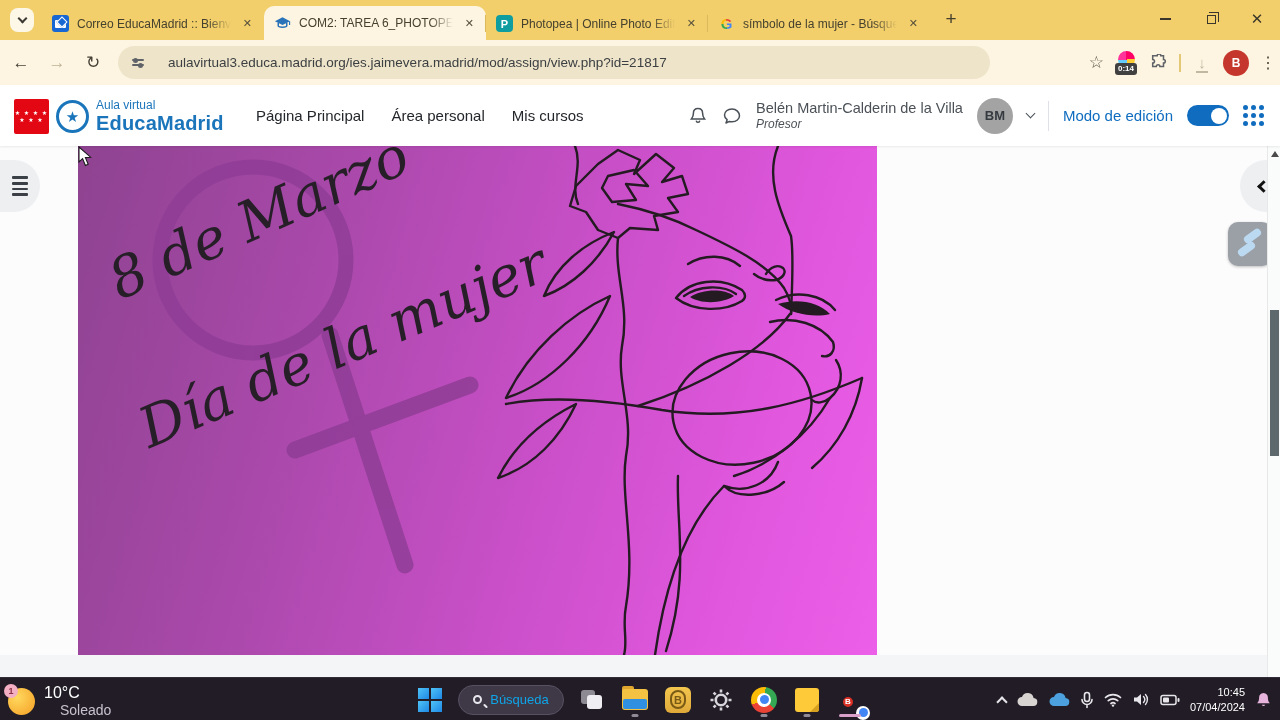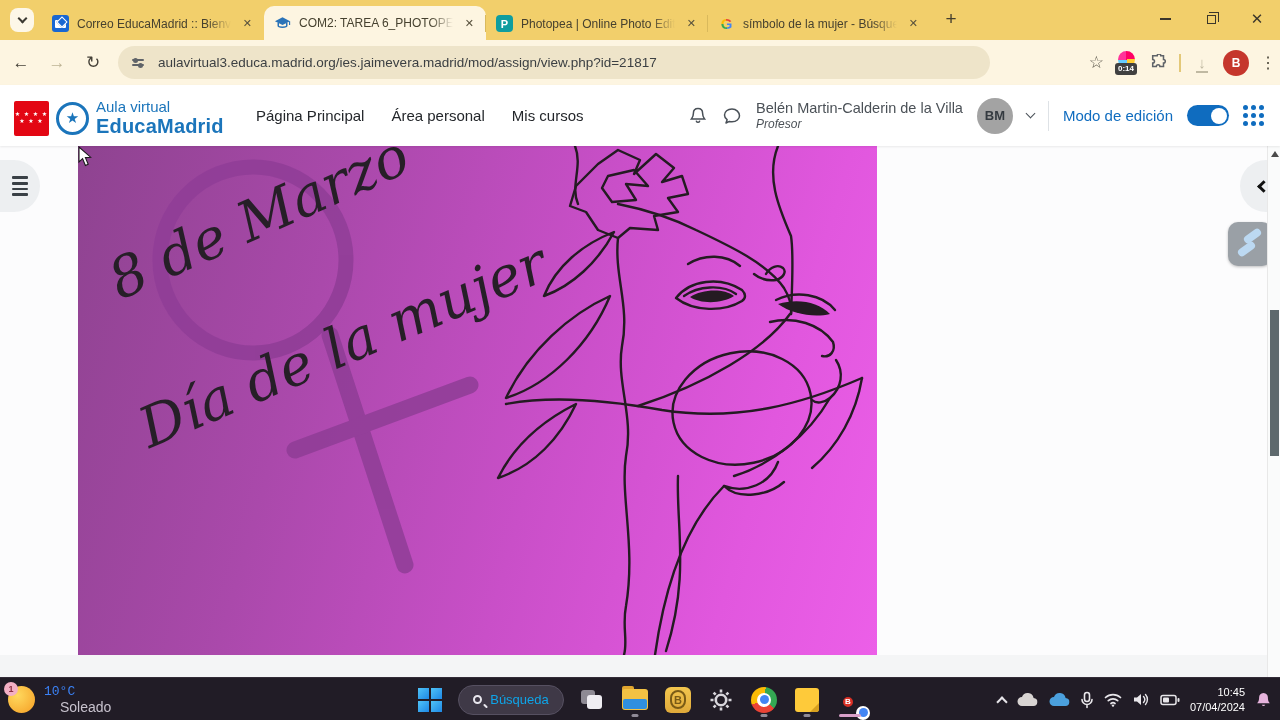"aulavirtual3.educa.madrid.org/ies.jaimev" .omnibox { gap: 14px -> 24px }
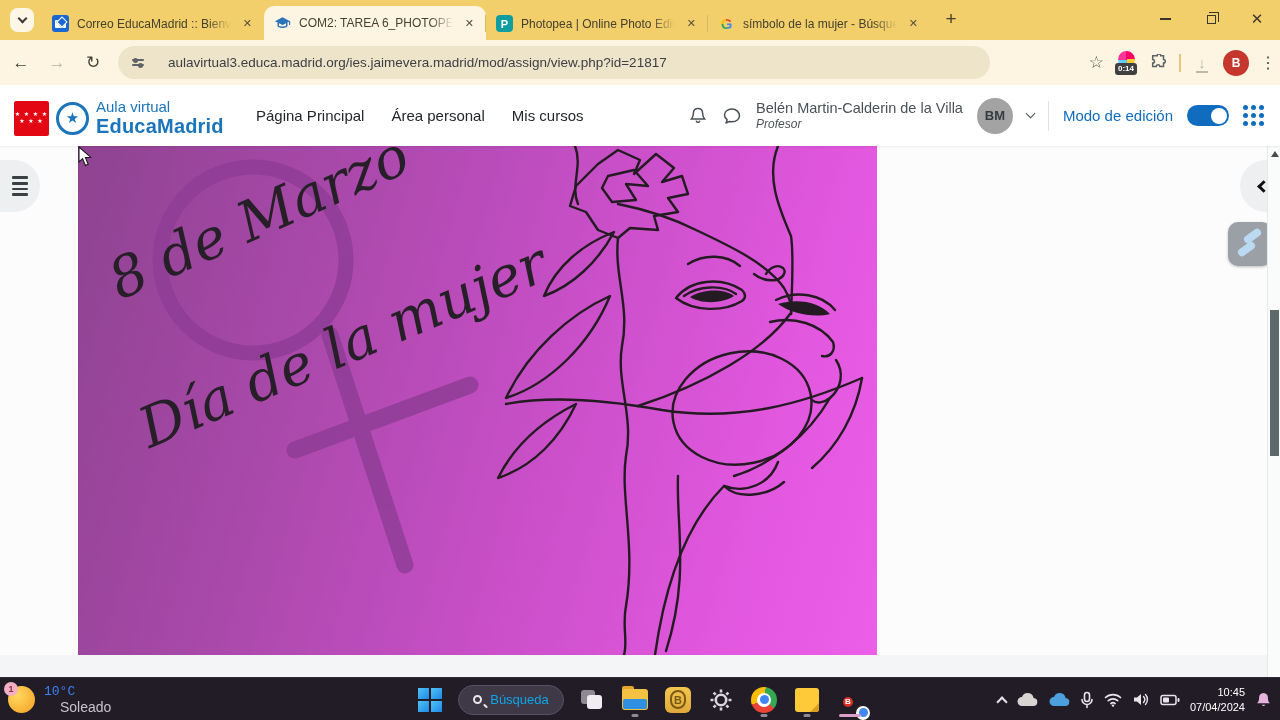"Aula virtual" .brandtext .l1 { font-size: 15px -> 12px }
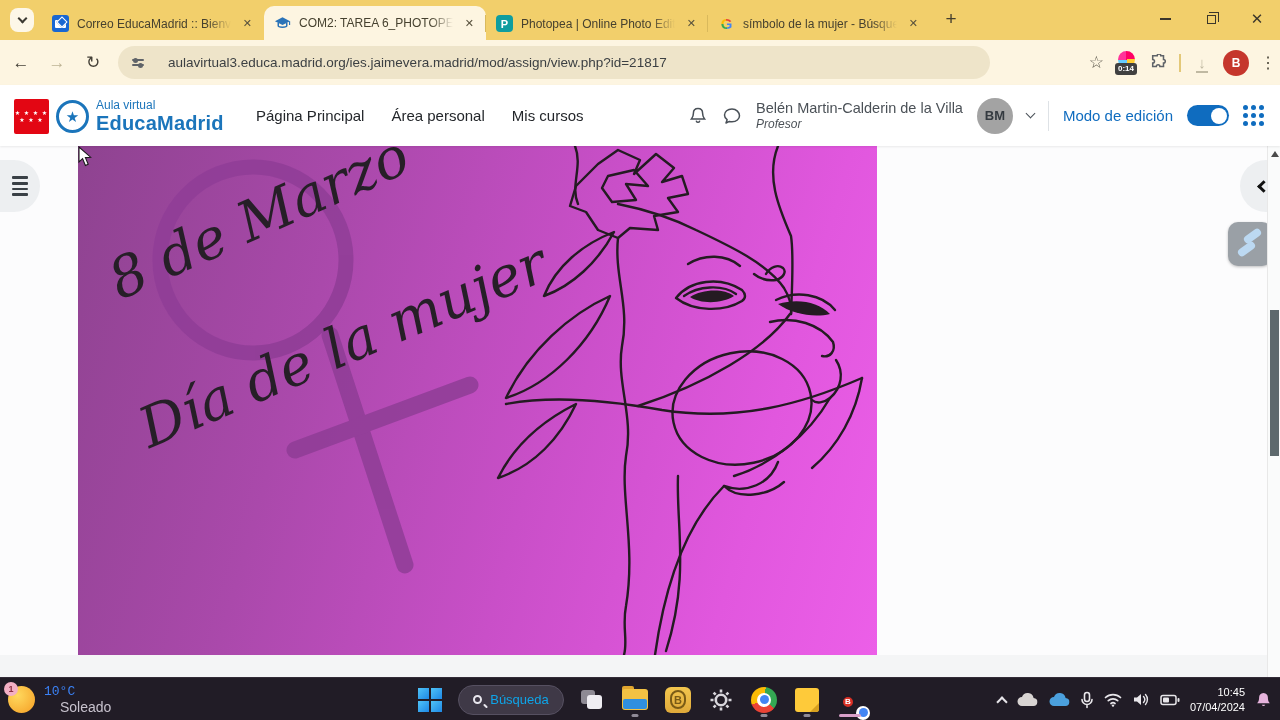"10°C" .wtext .t { color: #3b82f6 -> #ffffff; font-family: Liberation Mono, monospace -> none; font-size: 13px -> 16px }
